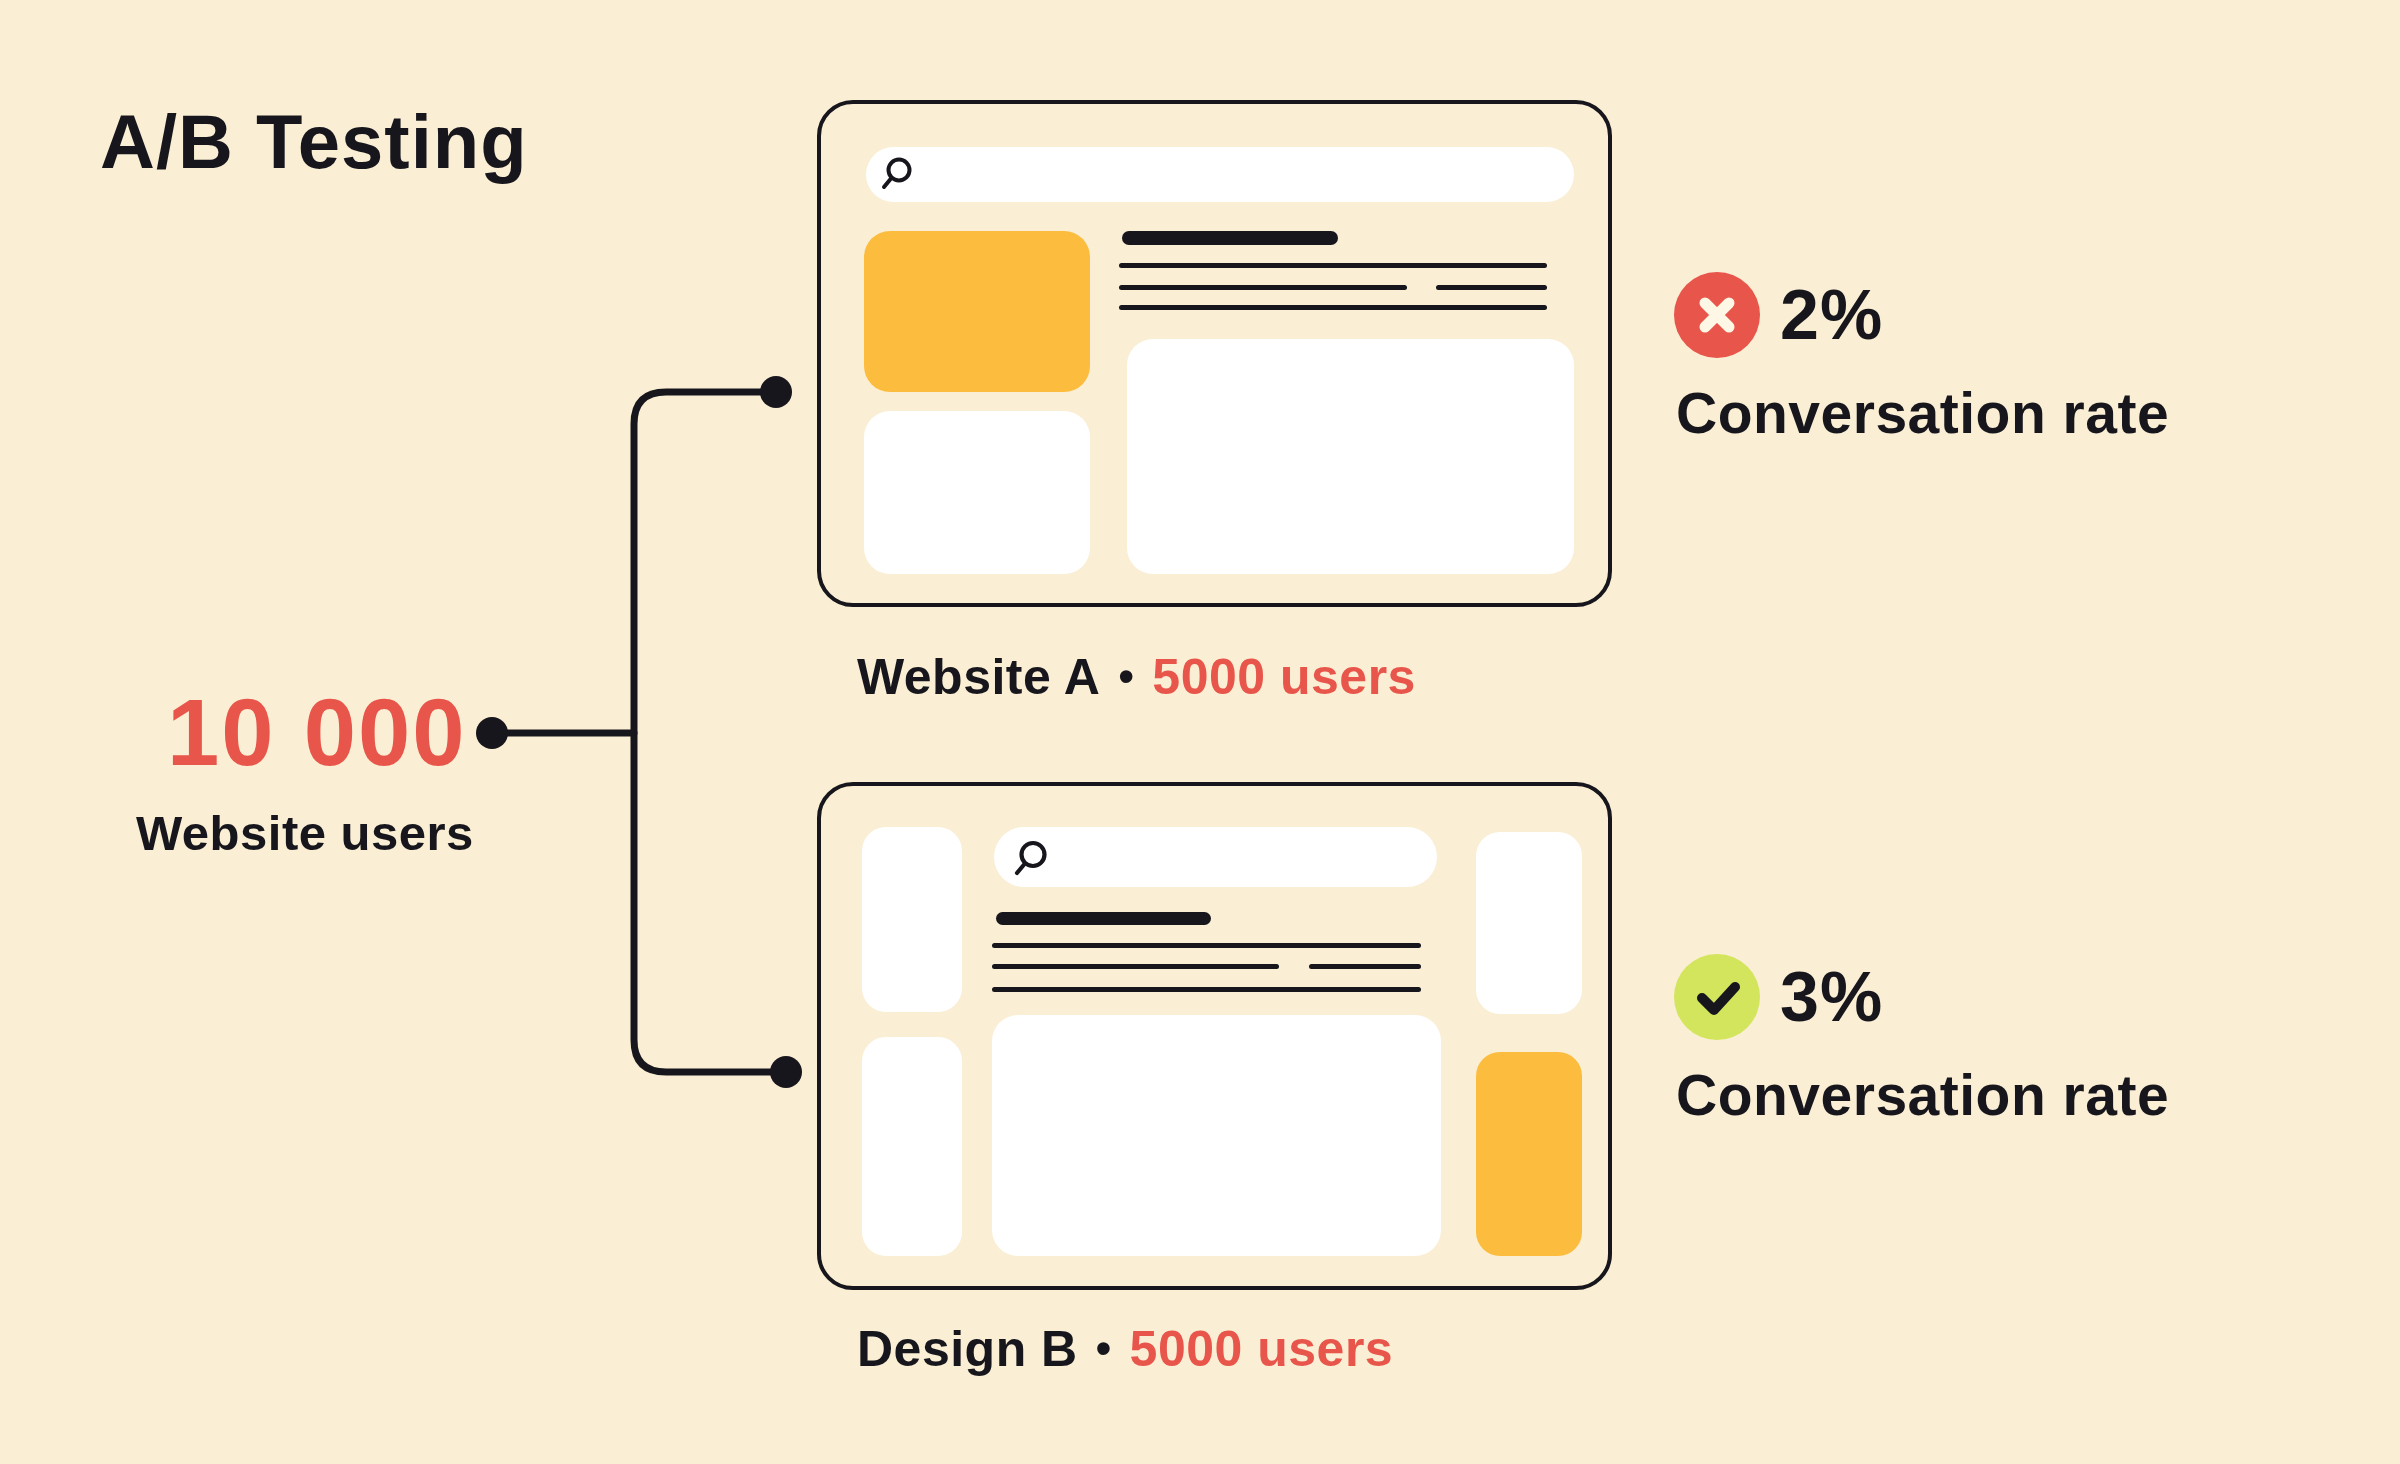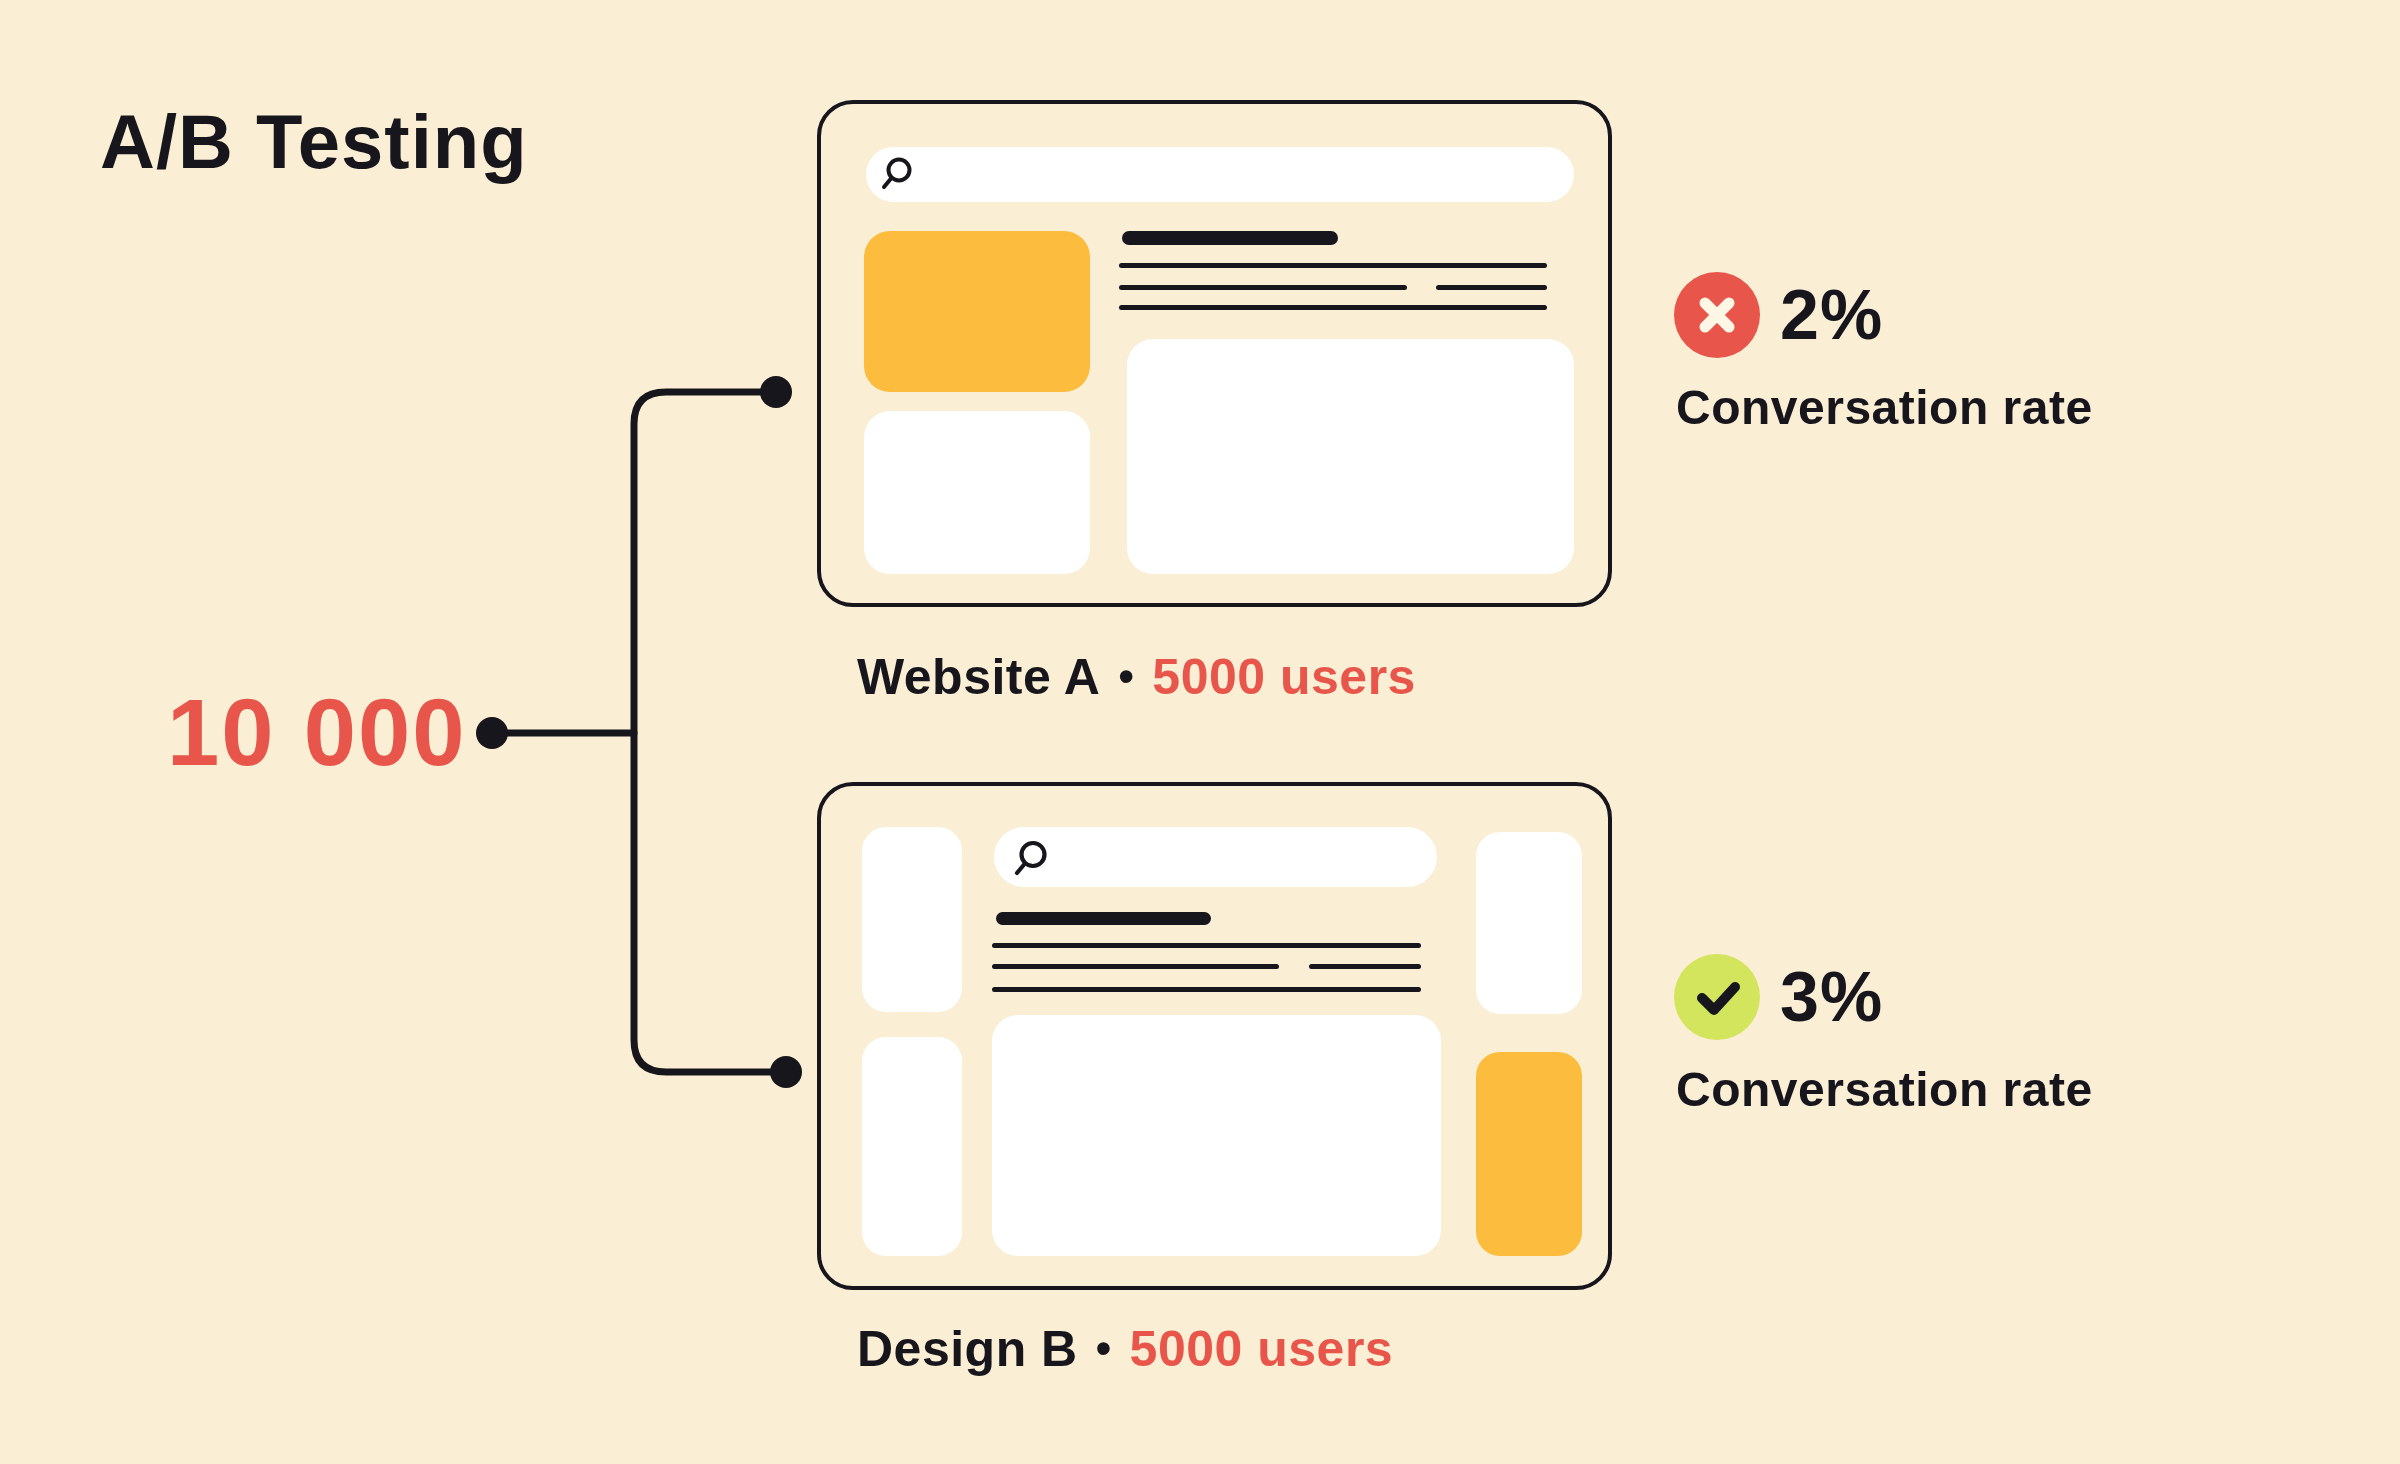"Conversation rate" .rlabel { font-size: 48px -> 57px }
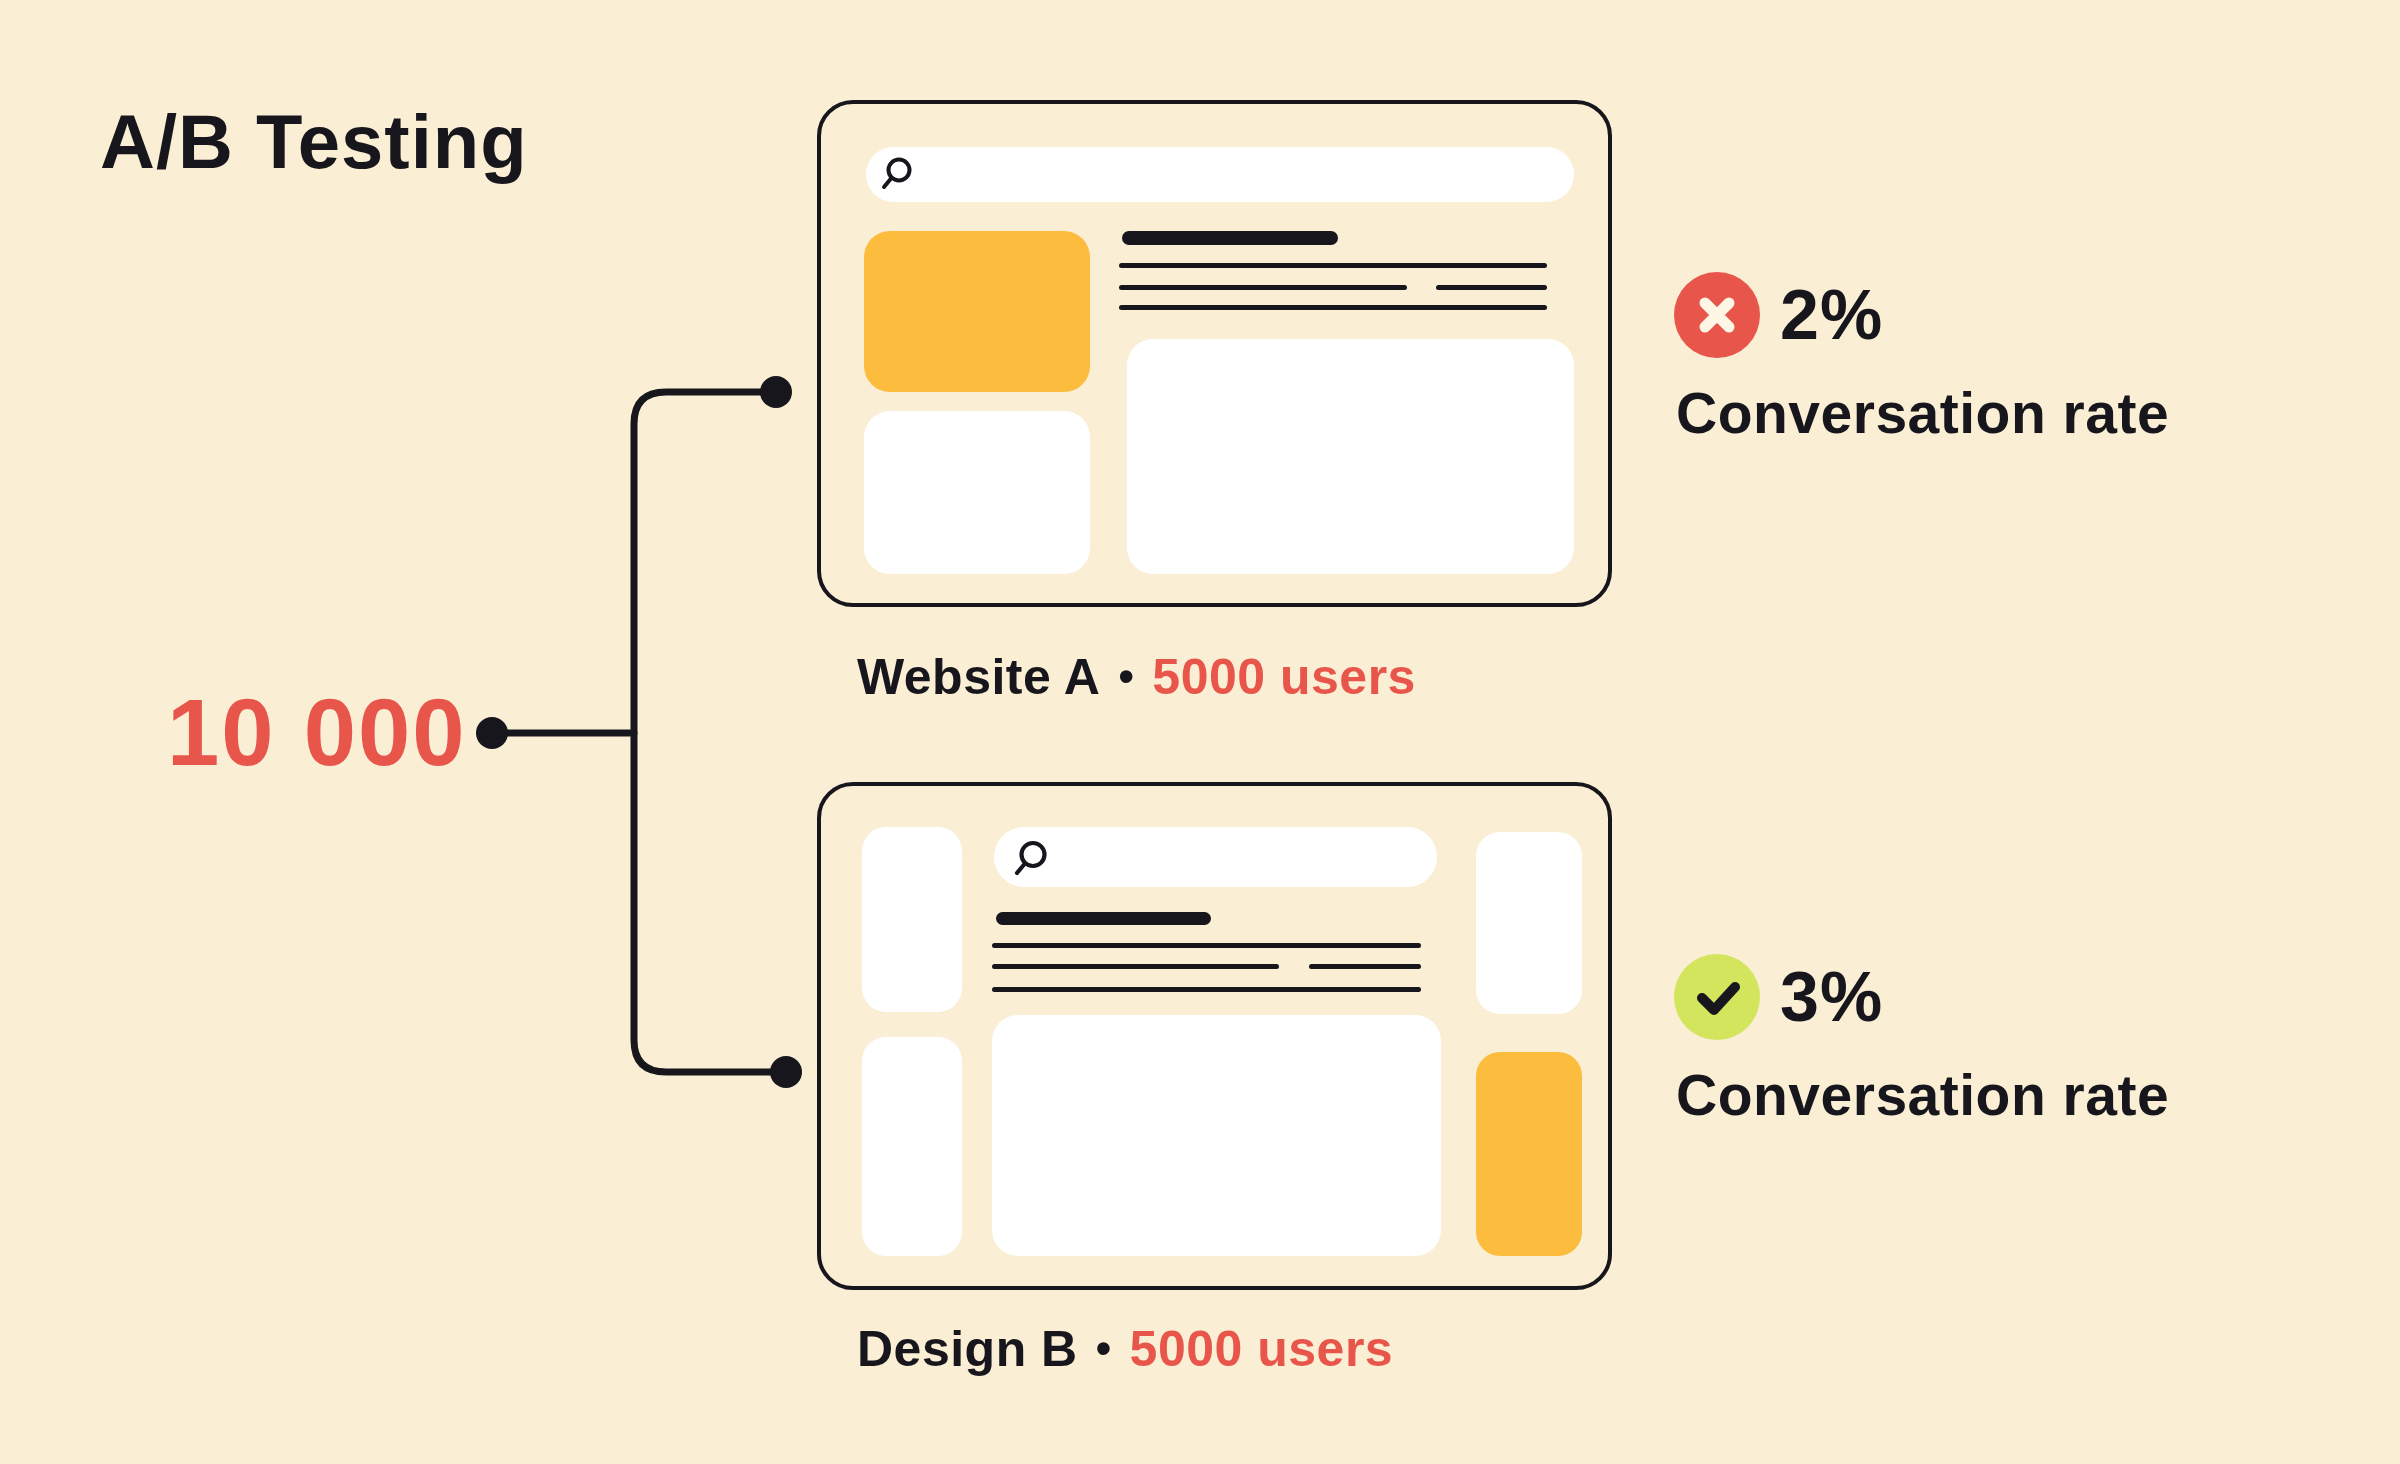"Website users" span { html: none -> <span>Website users</span> }
